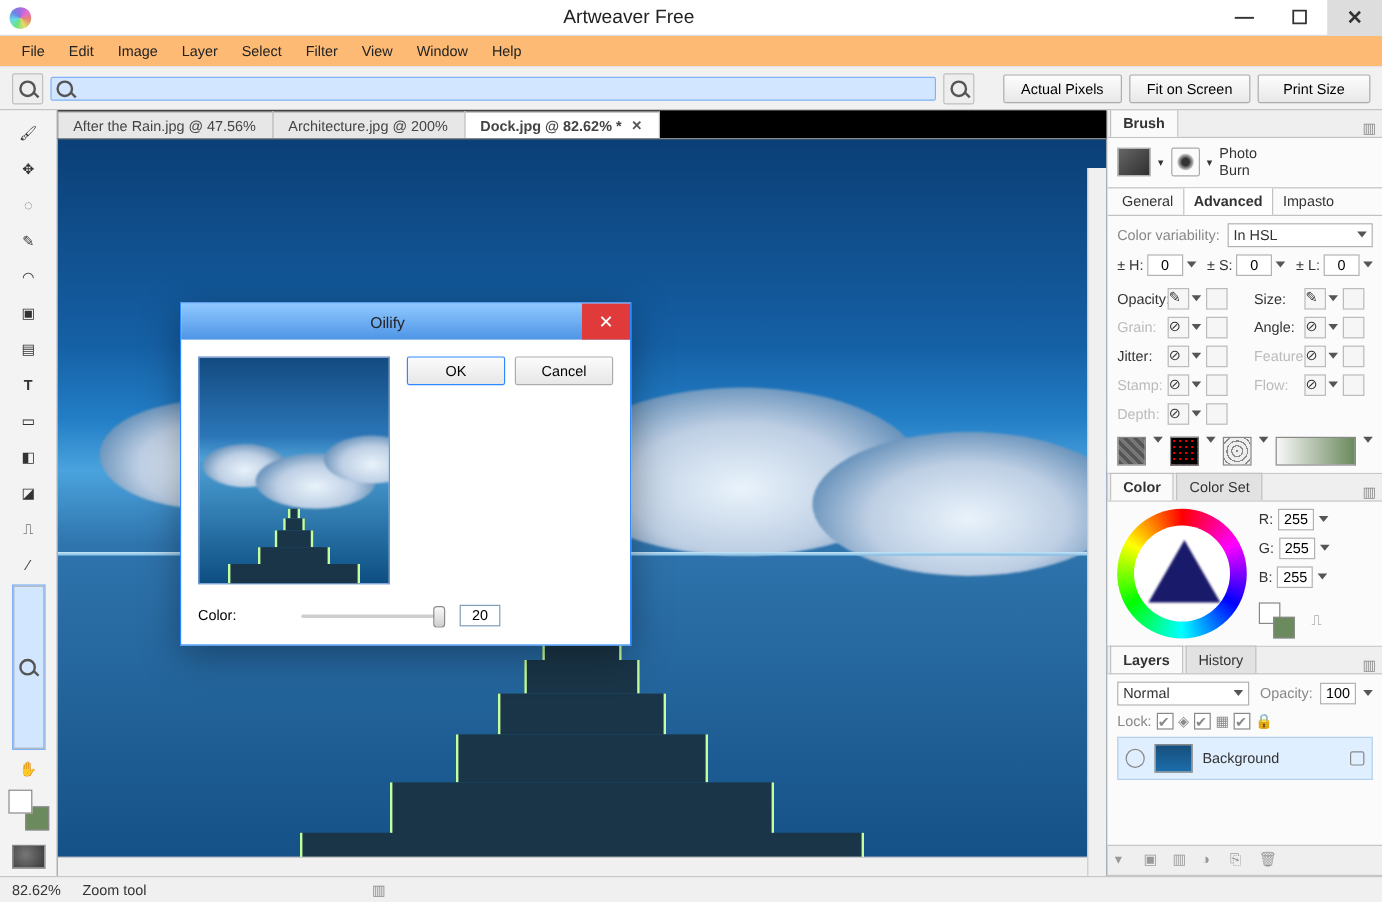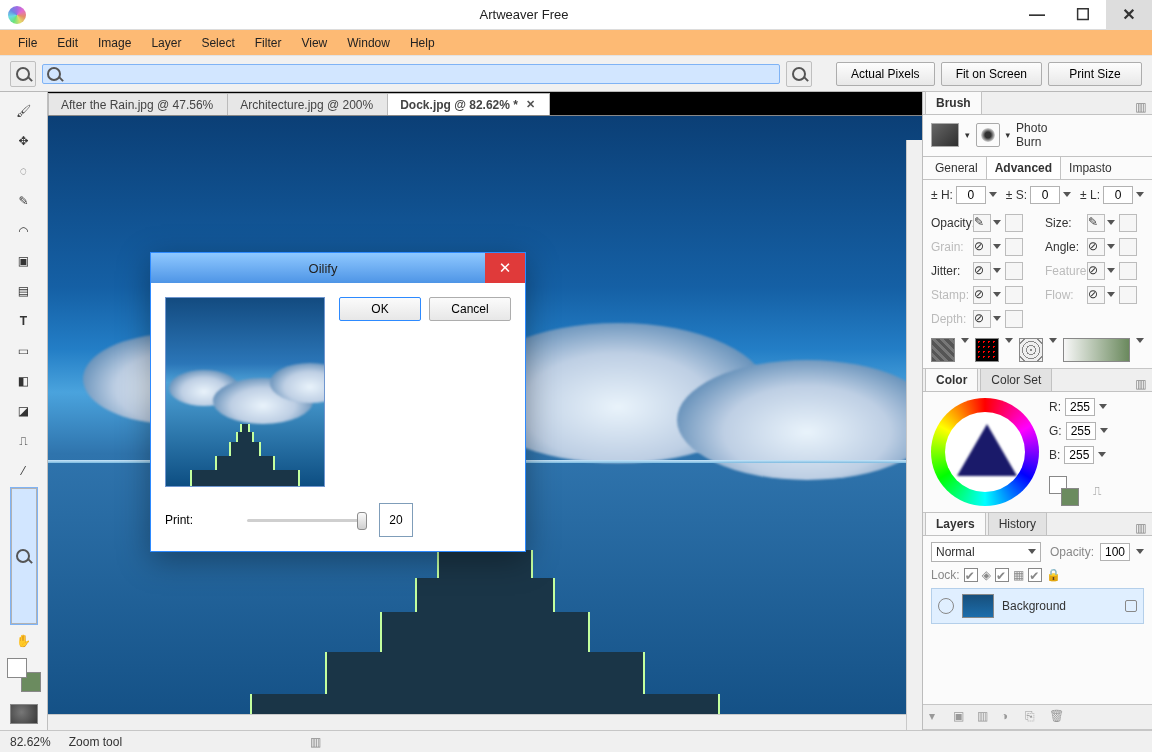"Artweaver Free" .titlebar .title { font-size: 13px -> 16px }
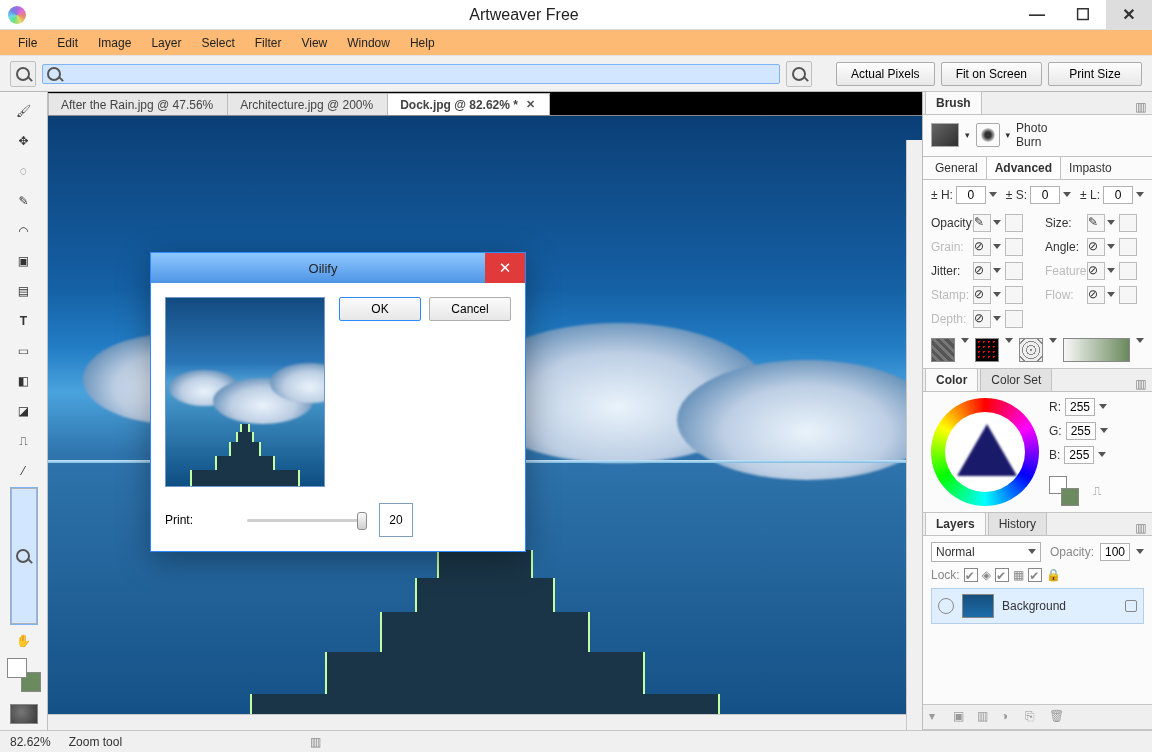"Color variability:" div.cvrow { html: none -> <div> <label>Color variability:</label> <div> <span>In HSL</span> <div></div> </div> </div> }
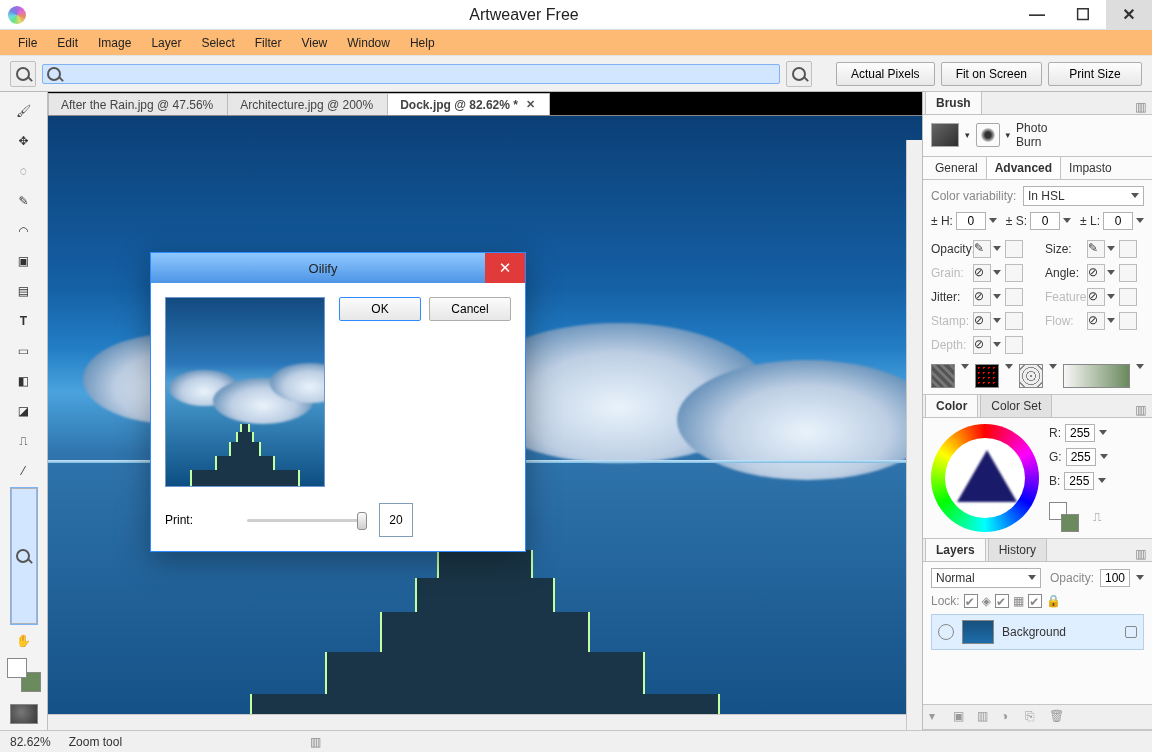"Print:" span { text: Print -> Color }
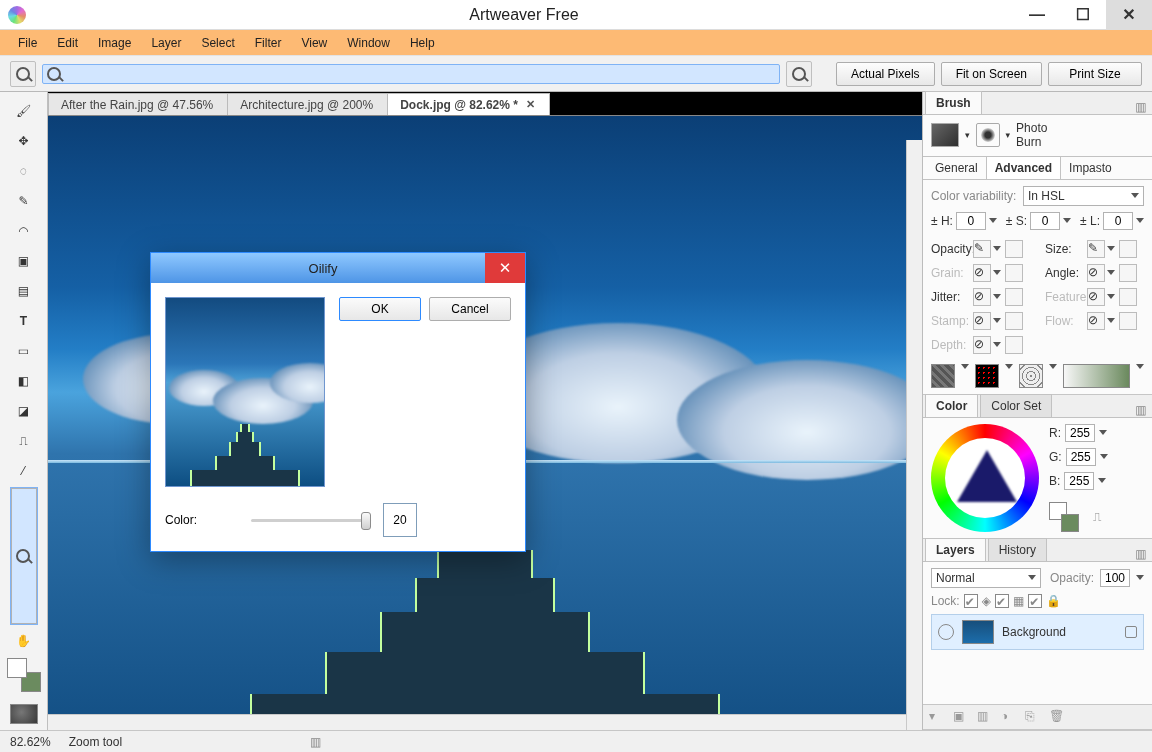"20" .dialog .vbox { height: 34px -> 18px }
